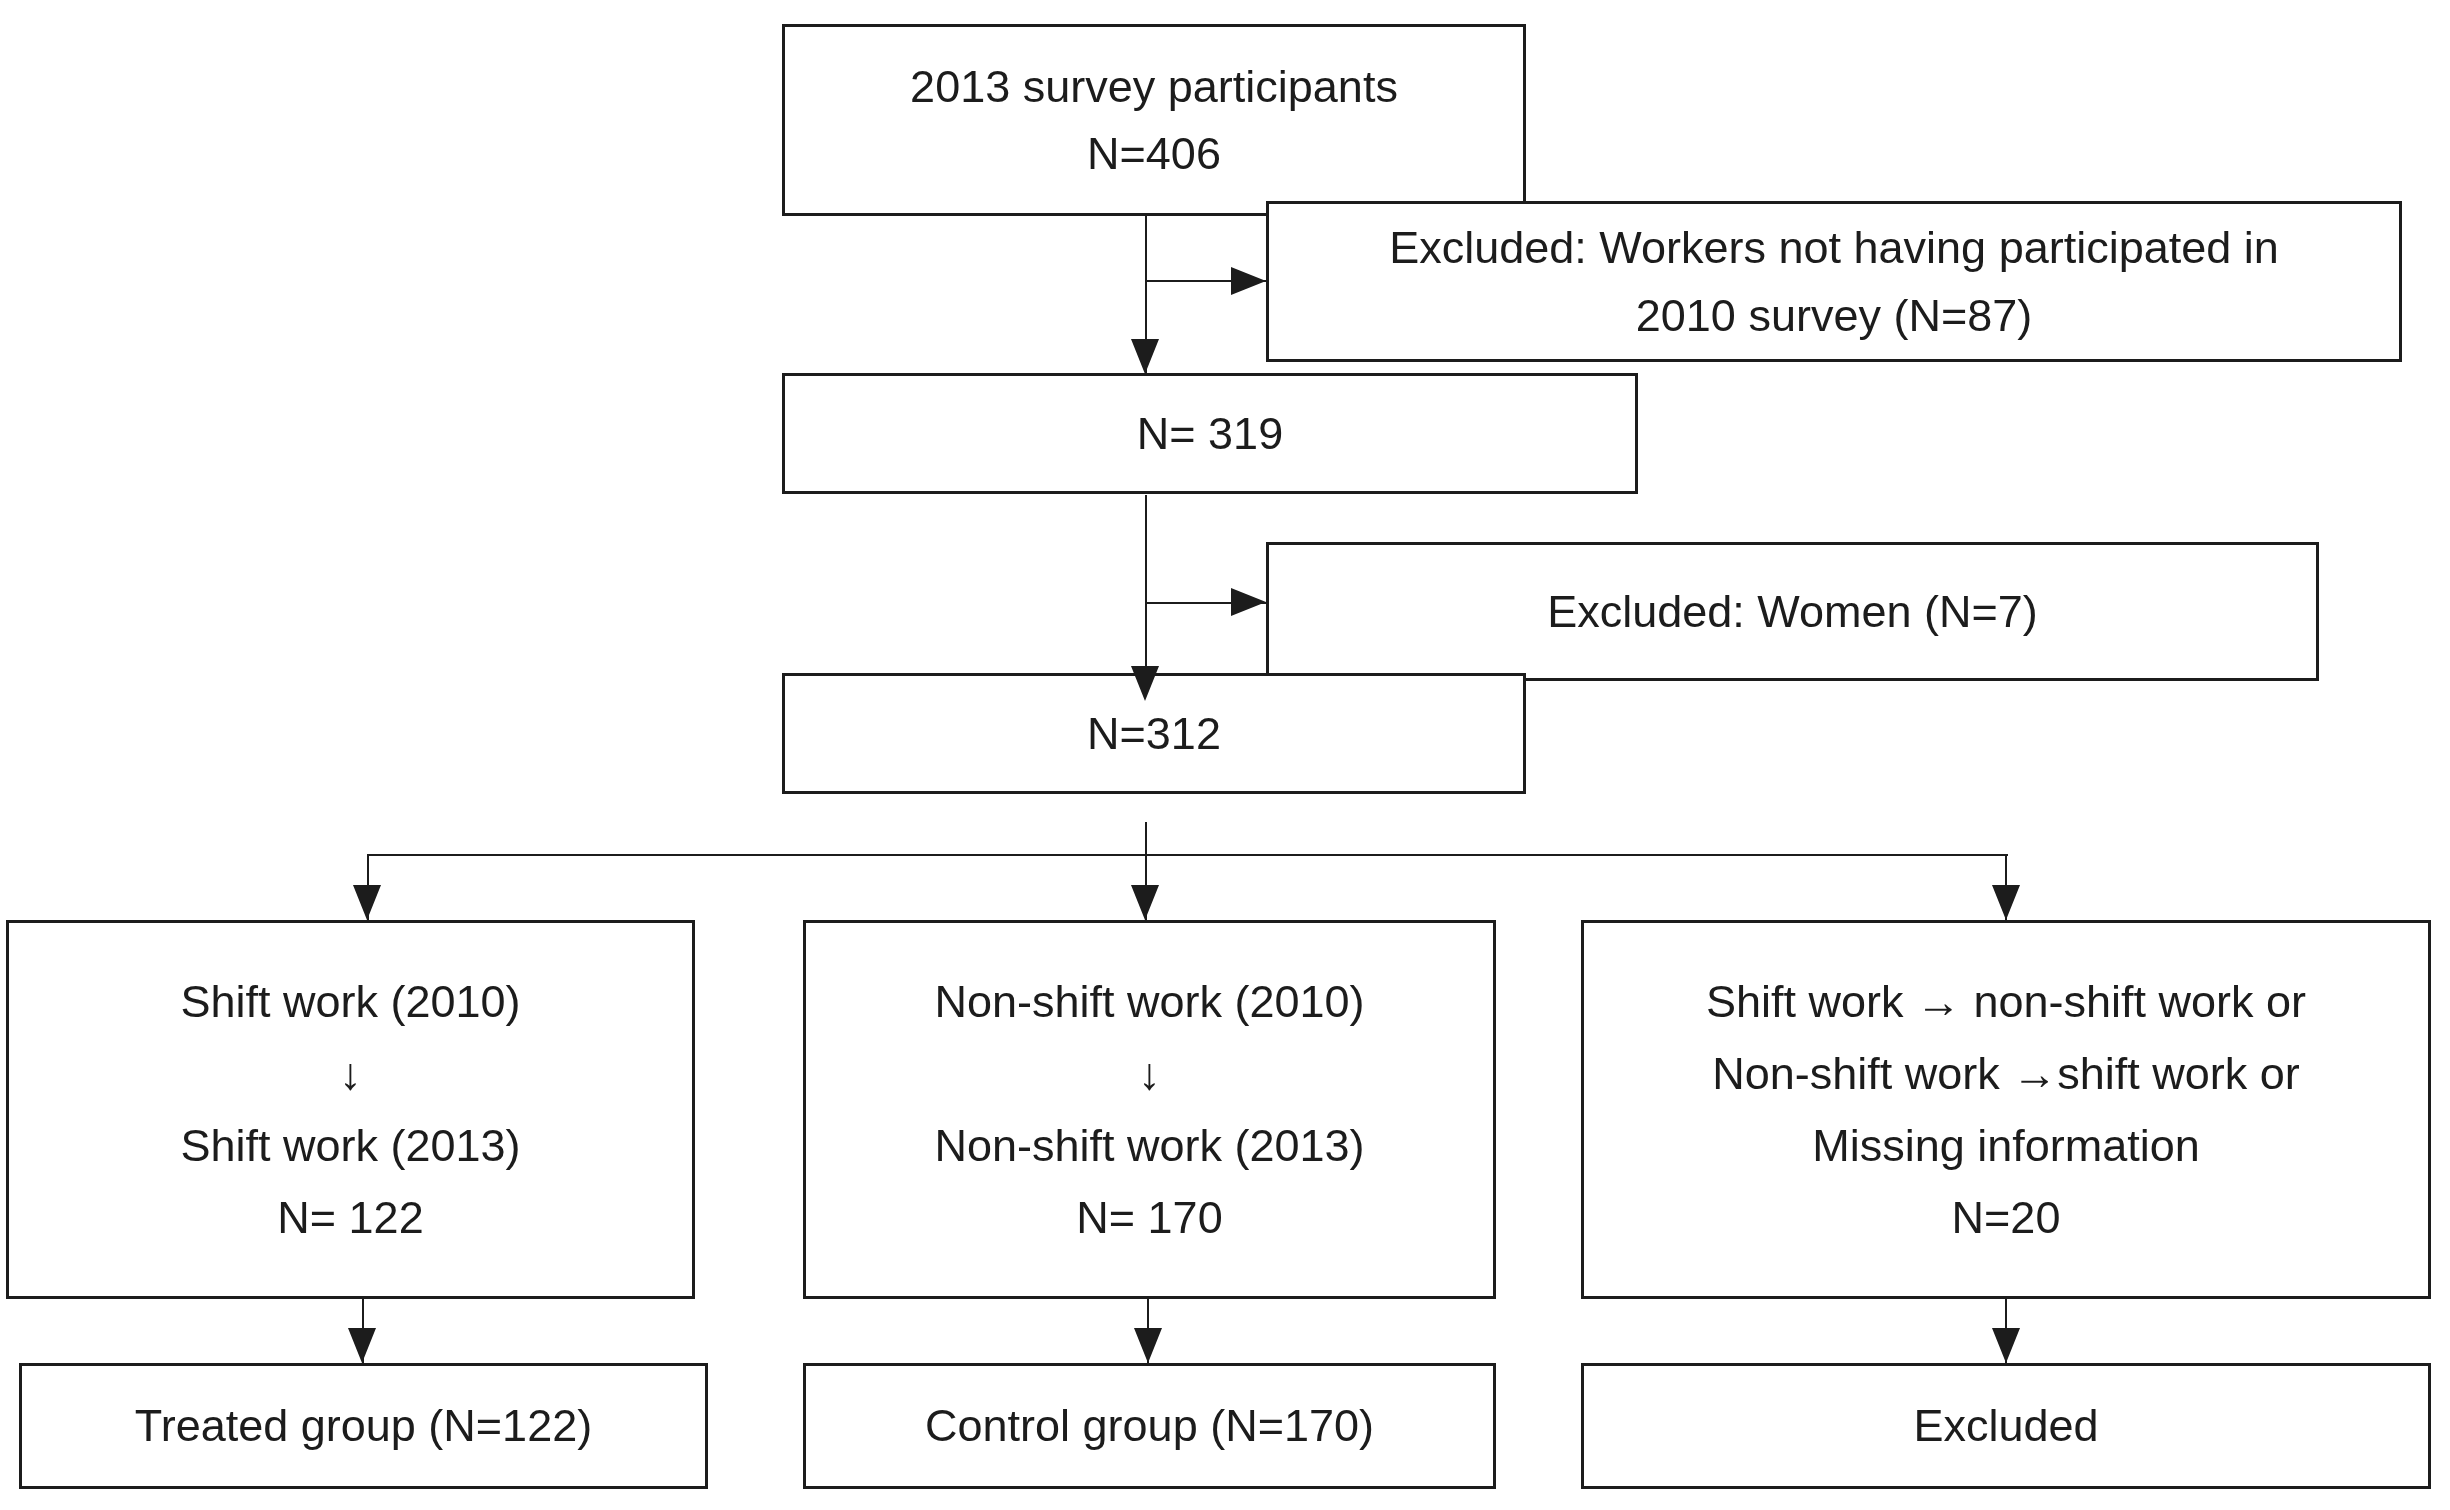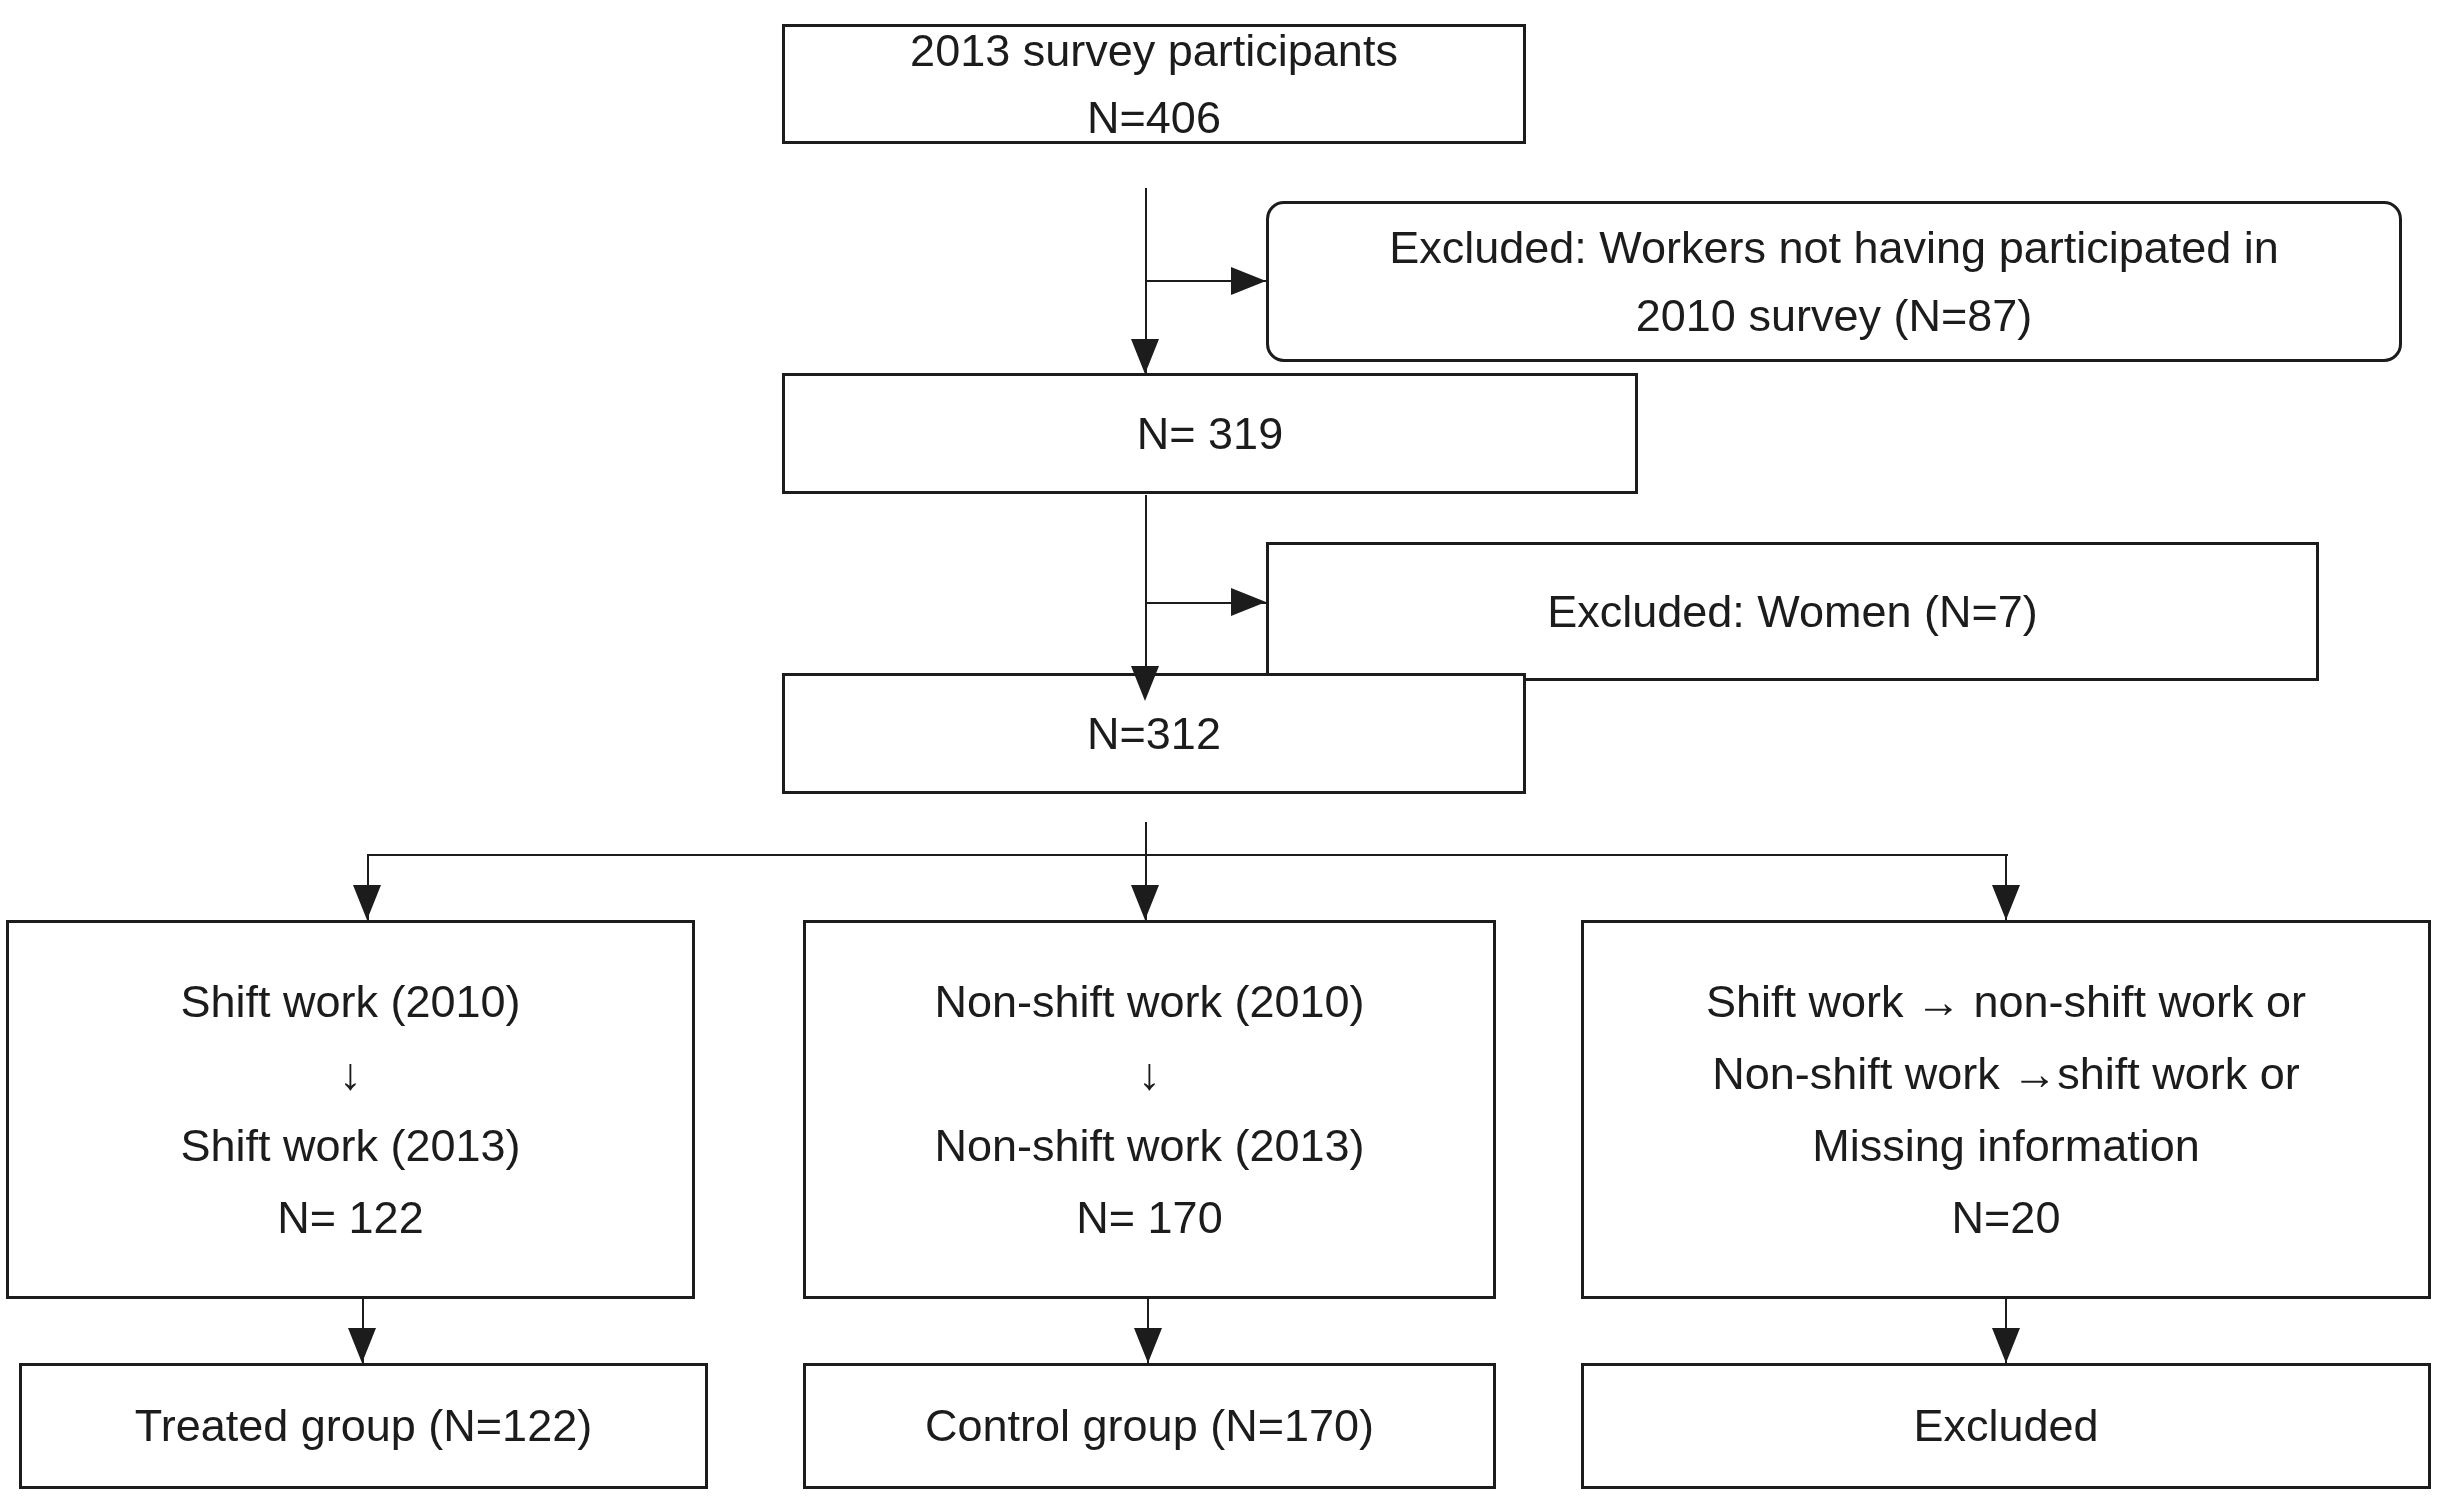"2013 survey participants" .n-survey2013 { height: 120px -> 192px }
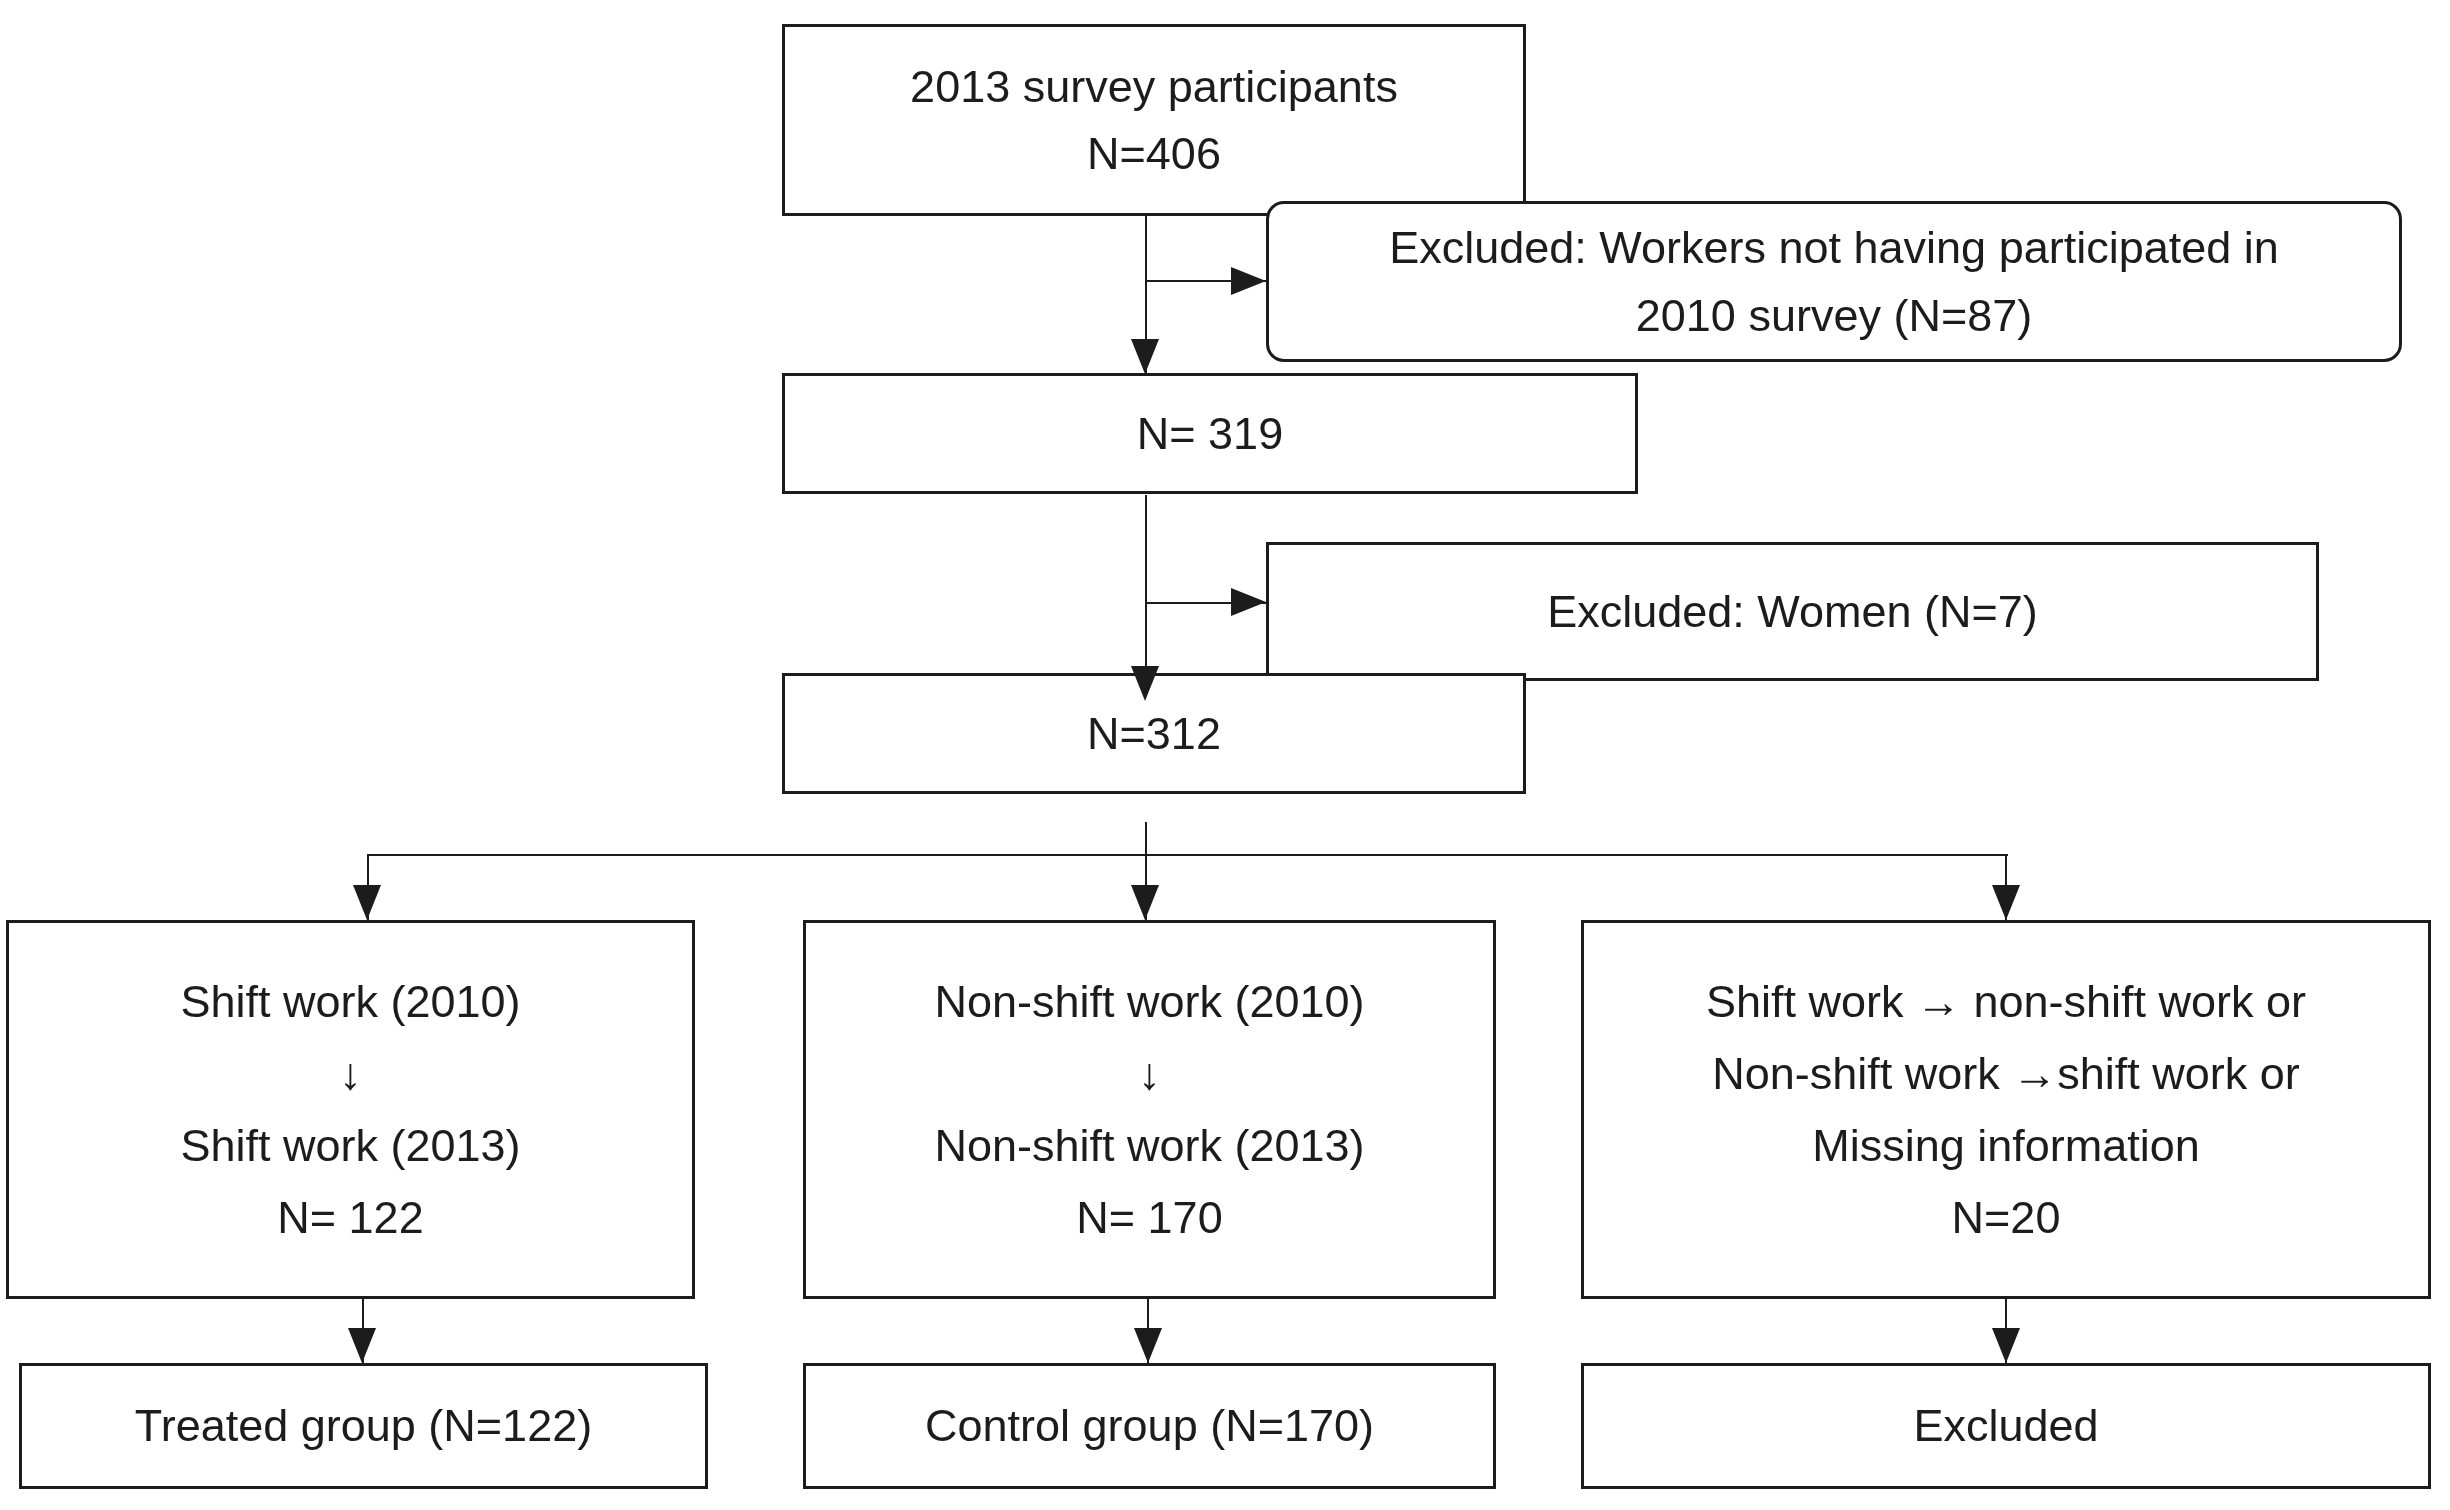"Excluded: Workers not having" .n-excluded2010 { border-radius: 18px -> none }
